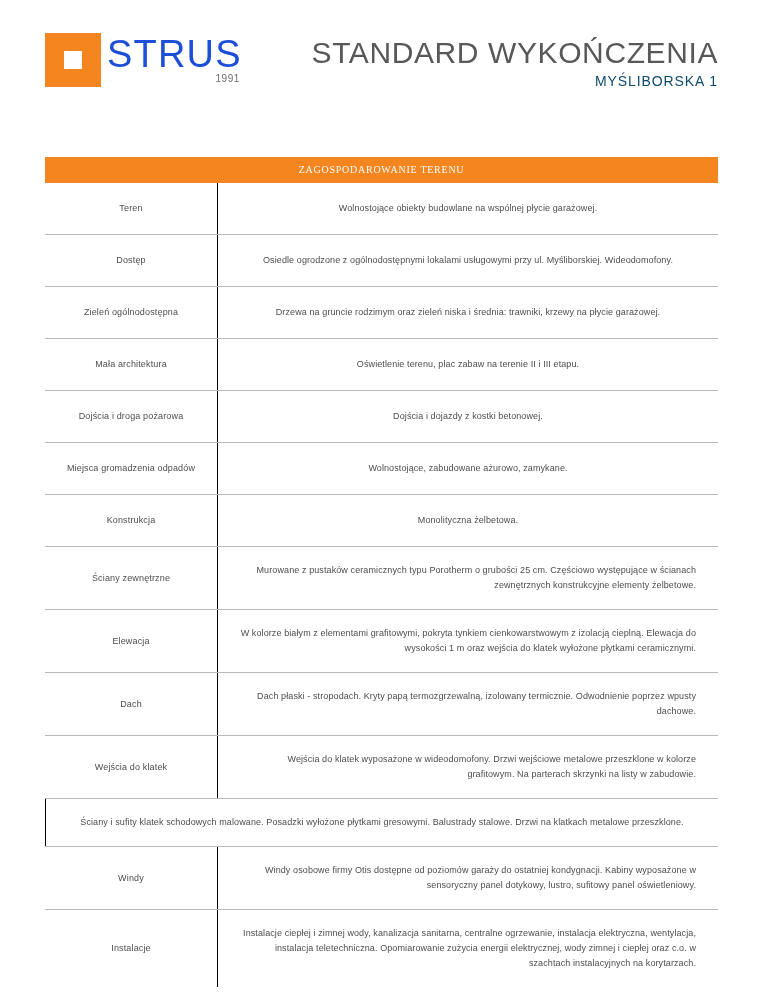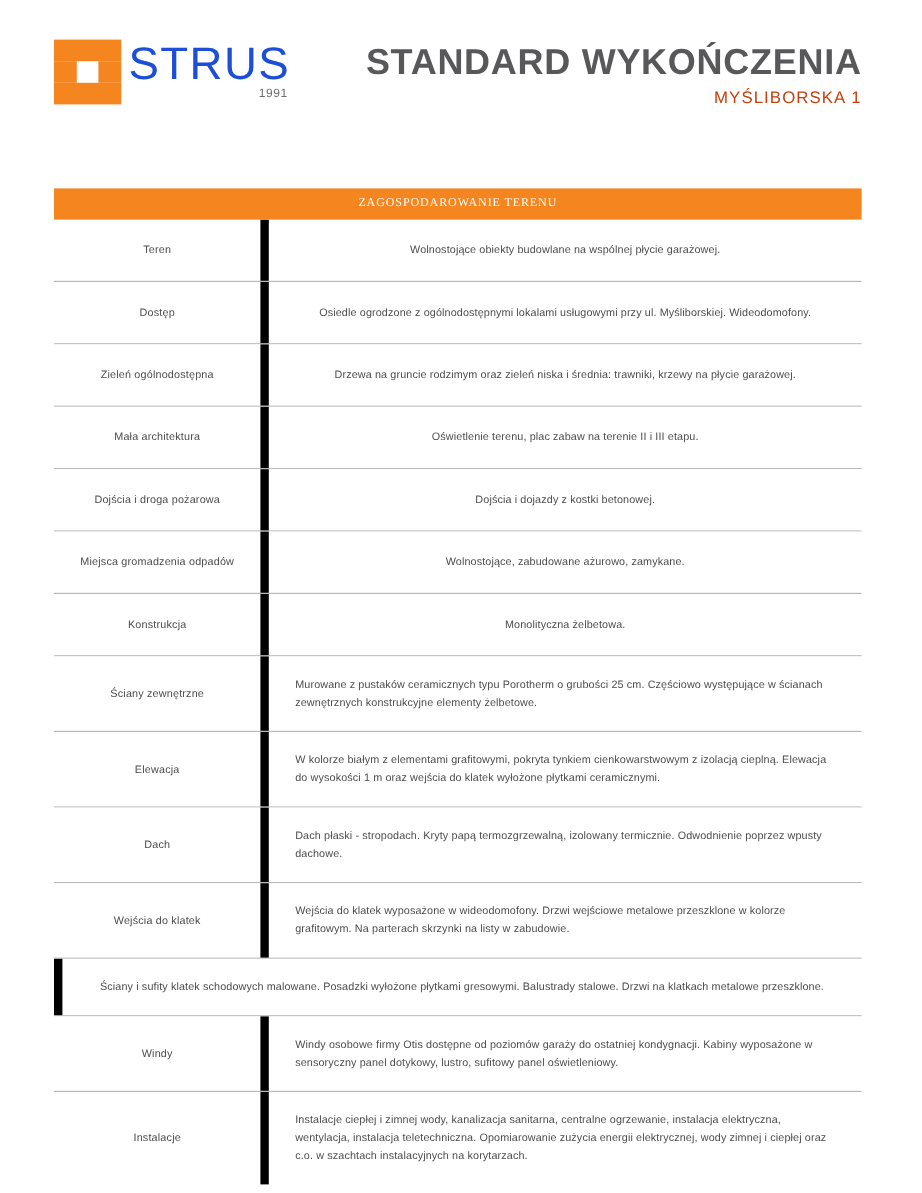"STANDARD WYKOŃCZENIA" .doc-title { font-weight: 700 -> 400 }
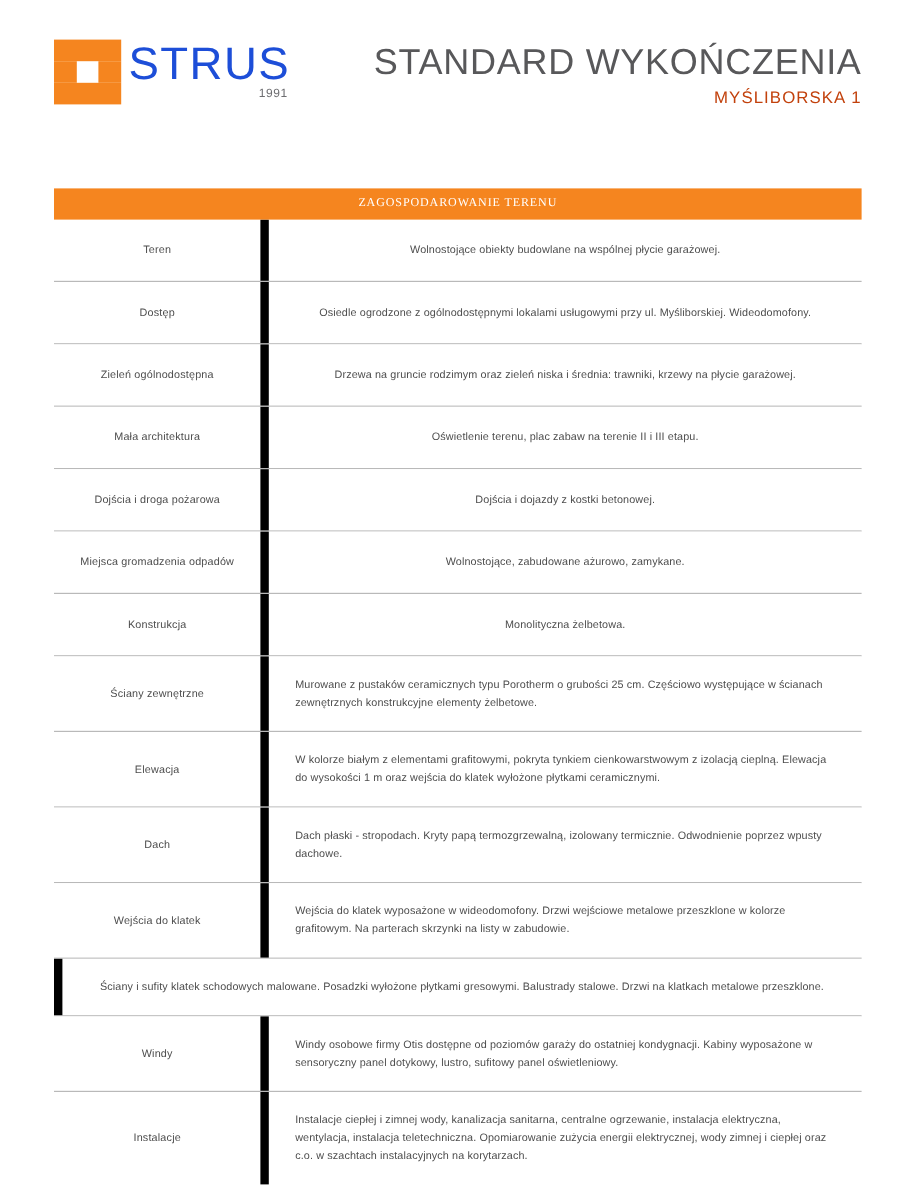"MYŚLIBORSKA 1" .doc-subtitle { color: #c2410c -> #0c4a6e }
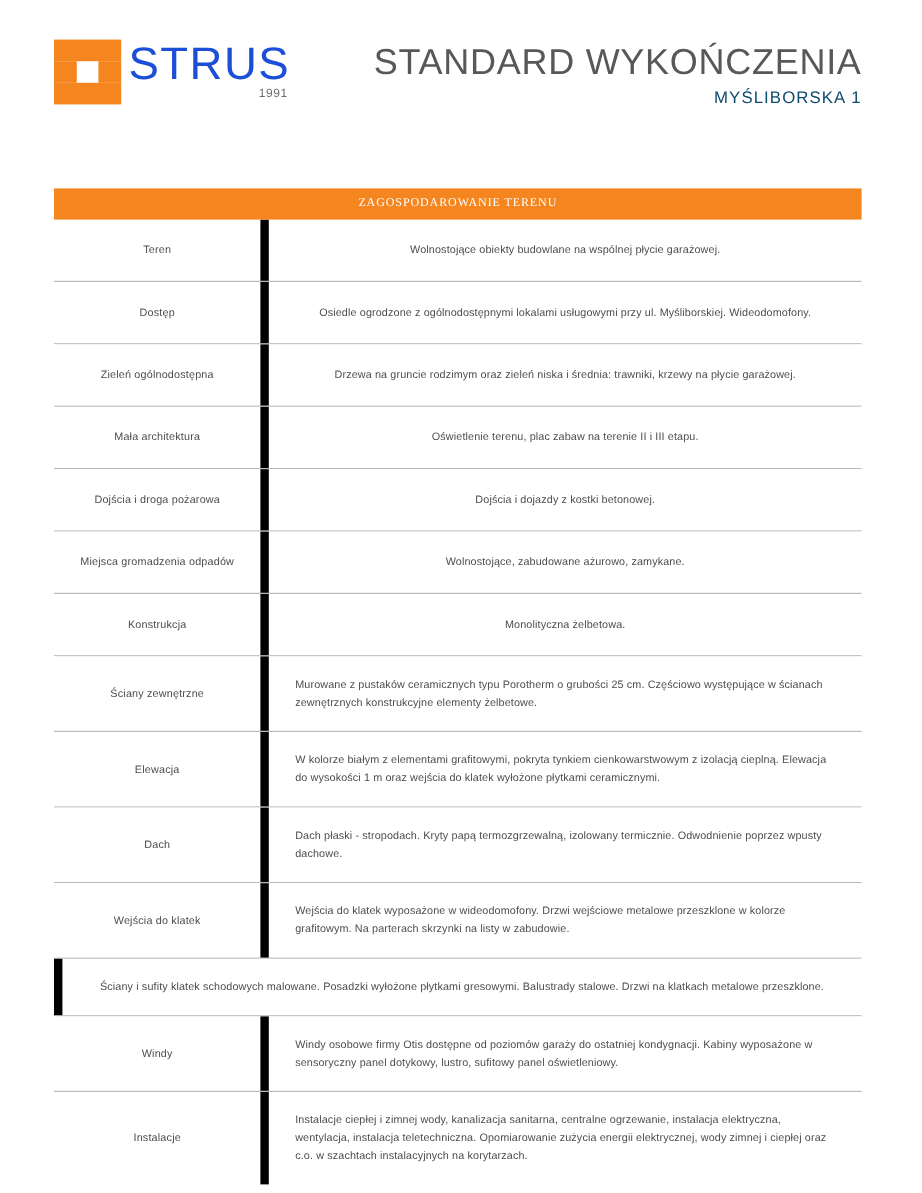"Wolnostojące obiekty budowlane na" .cell-value { border-left: 7px solid #000000 -> 1px solid #000000; text-align: left -> right }
